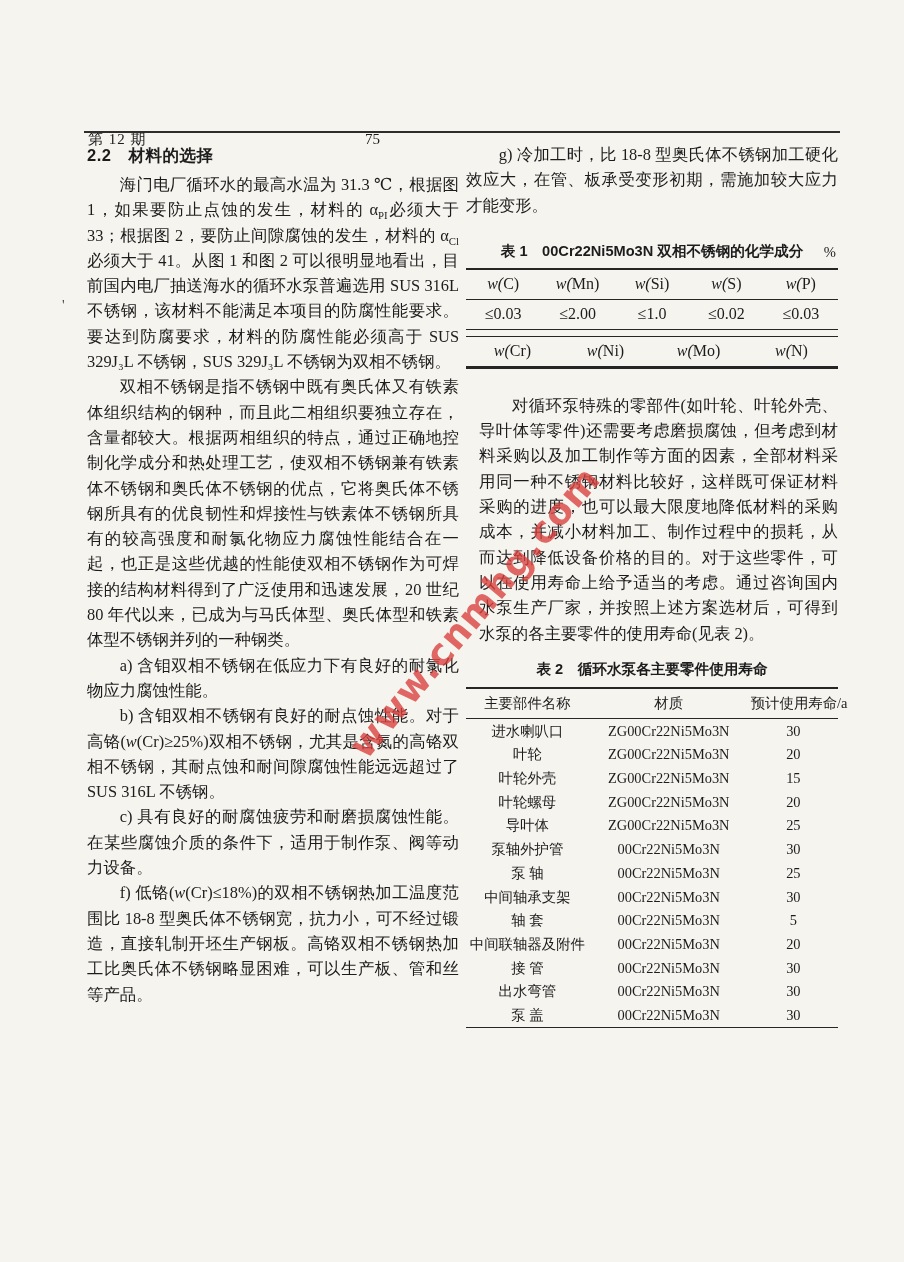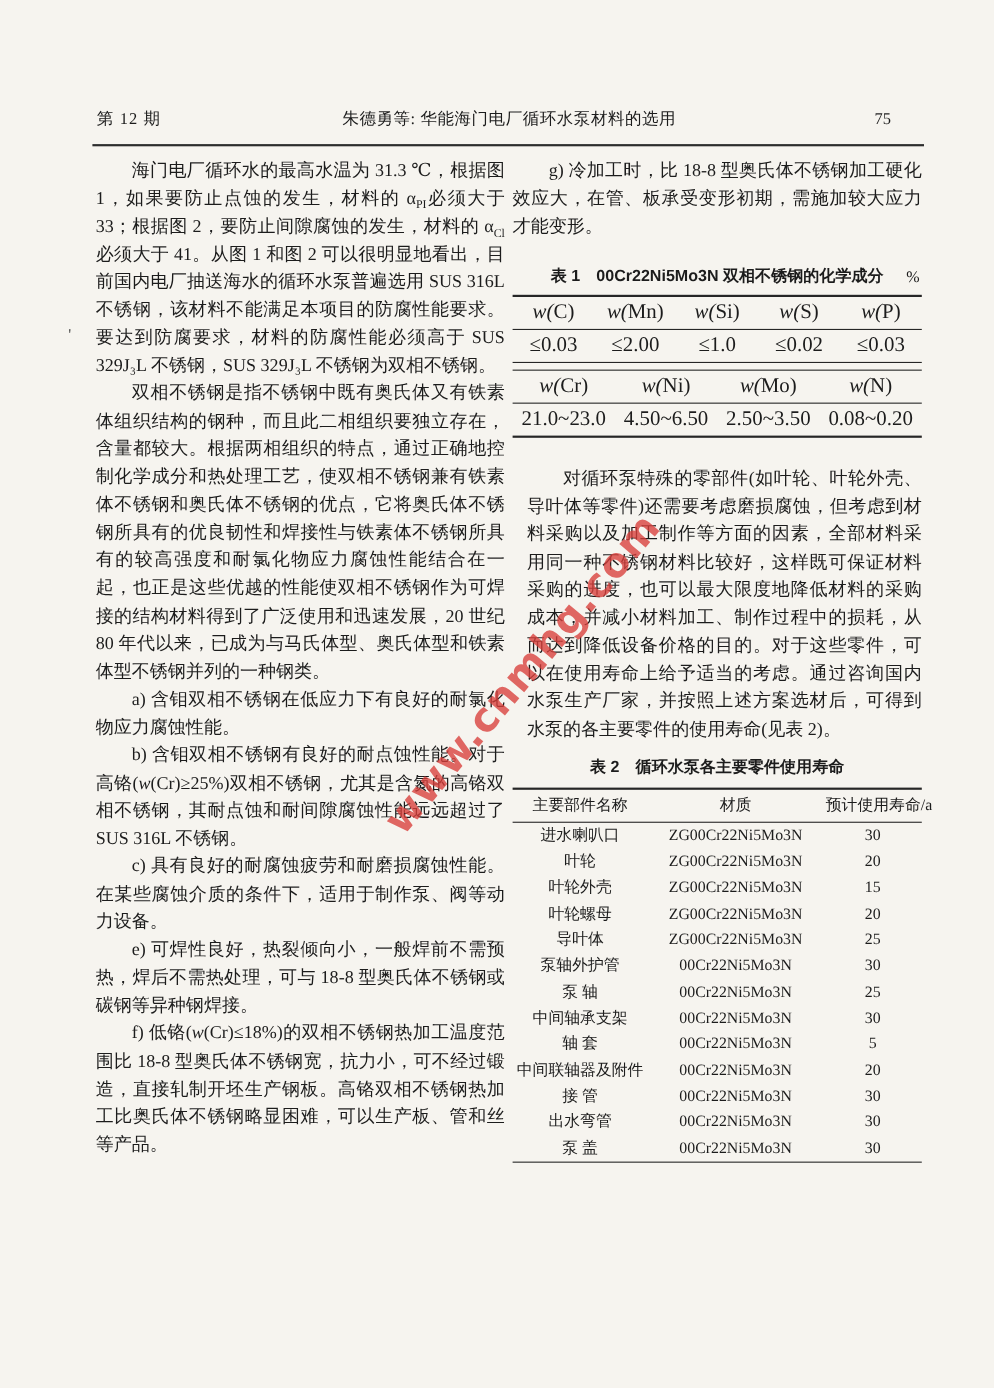"第 12 期" .hdr .issue { margin-top: none -> 30px }
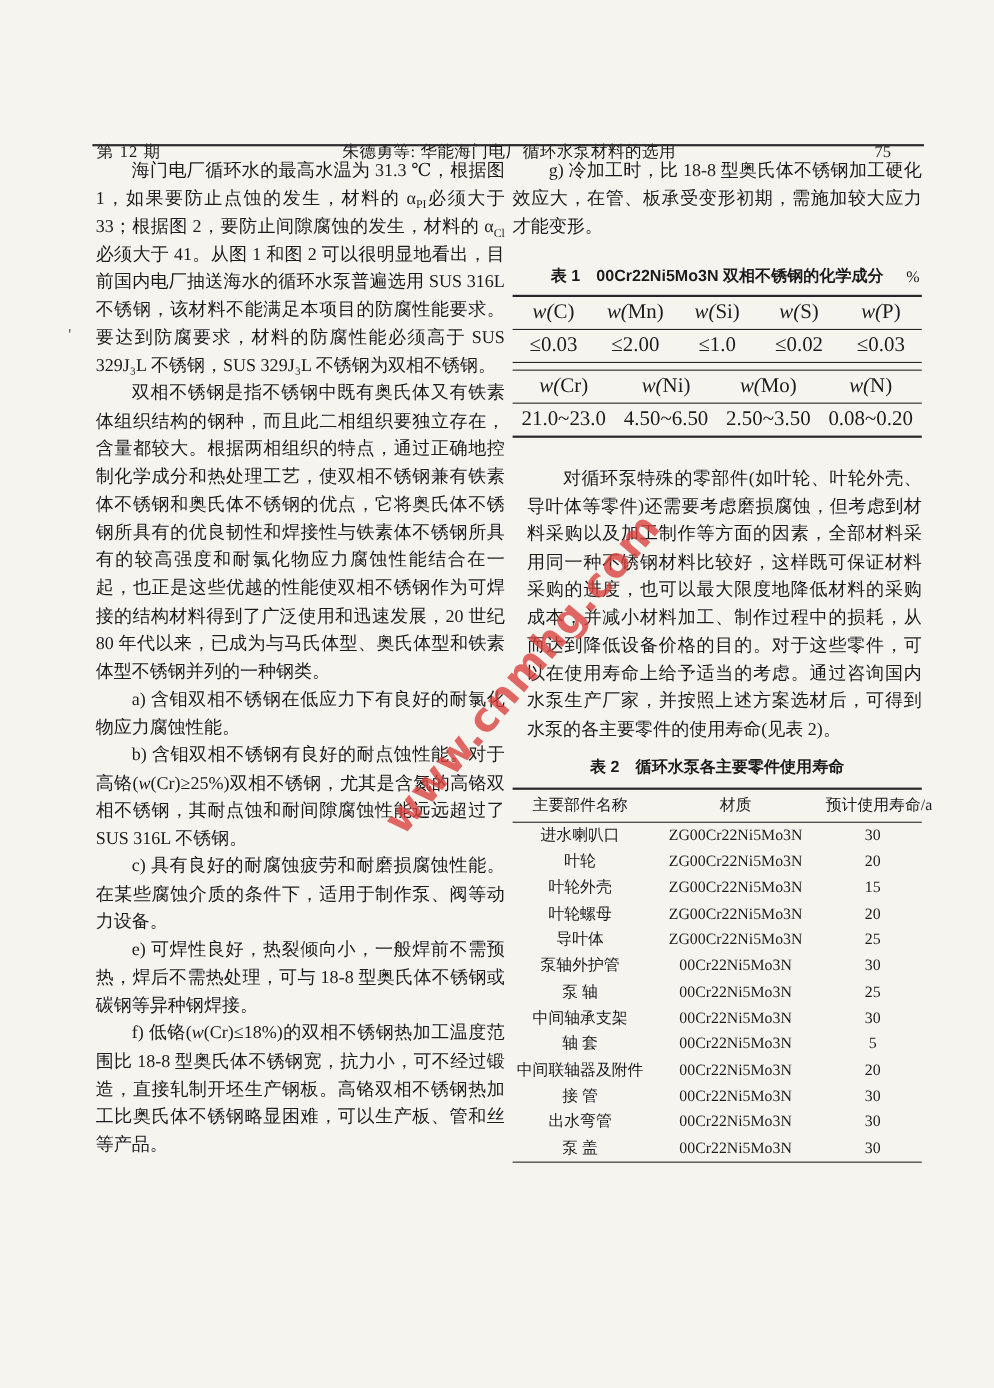"朱德勇等: 华能海门电厂循环水泵材料的选用" span.title { html: <span>朱德勇等: 华能海门电厂循环水泵材料的选用</span> -> none }
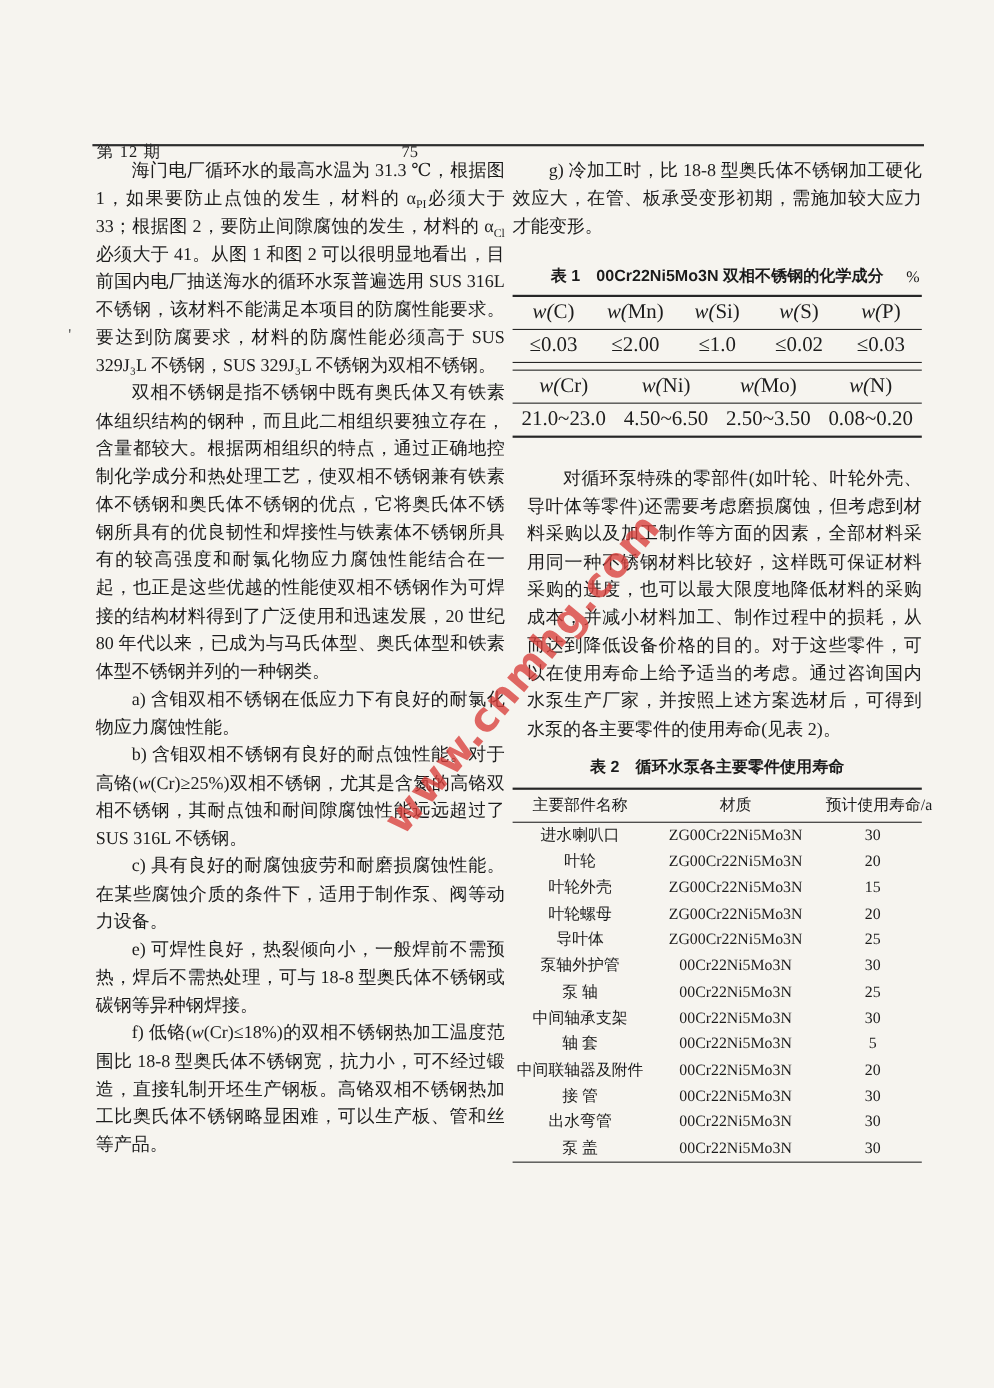"2.2 材料的选择" h3.heading { html: none -> <h3>2.2 材料的选择</h3> }
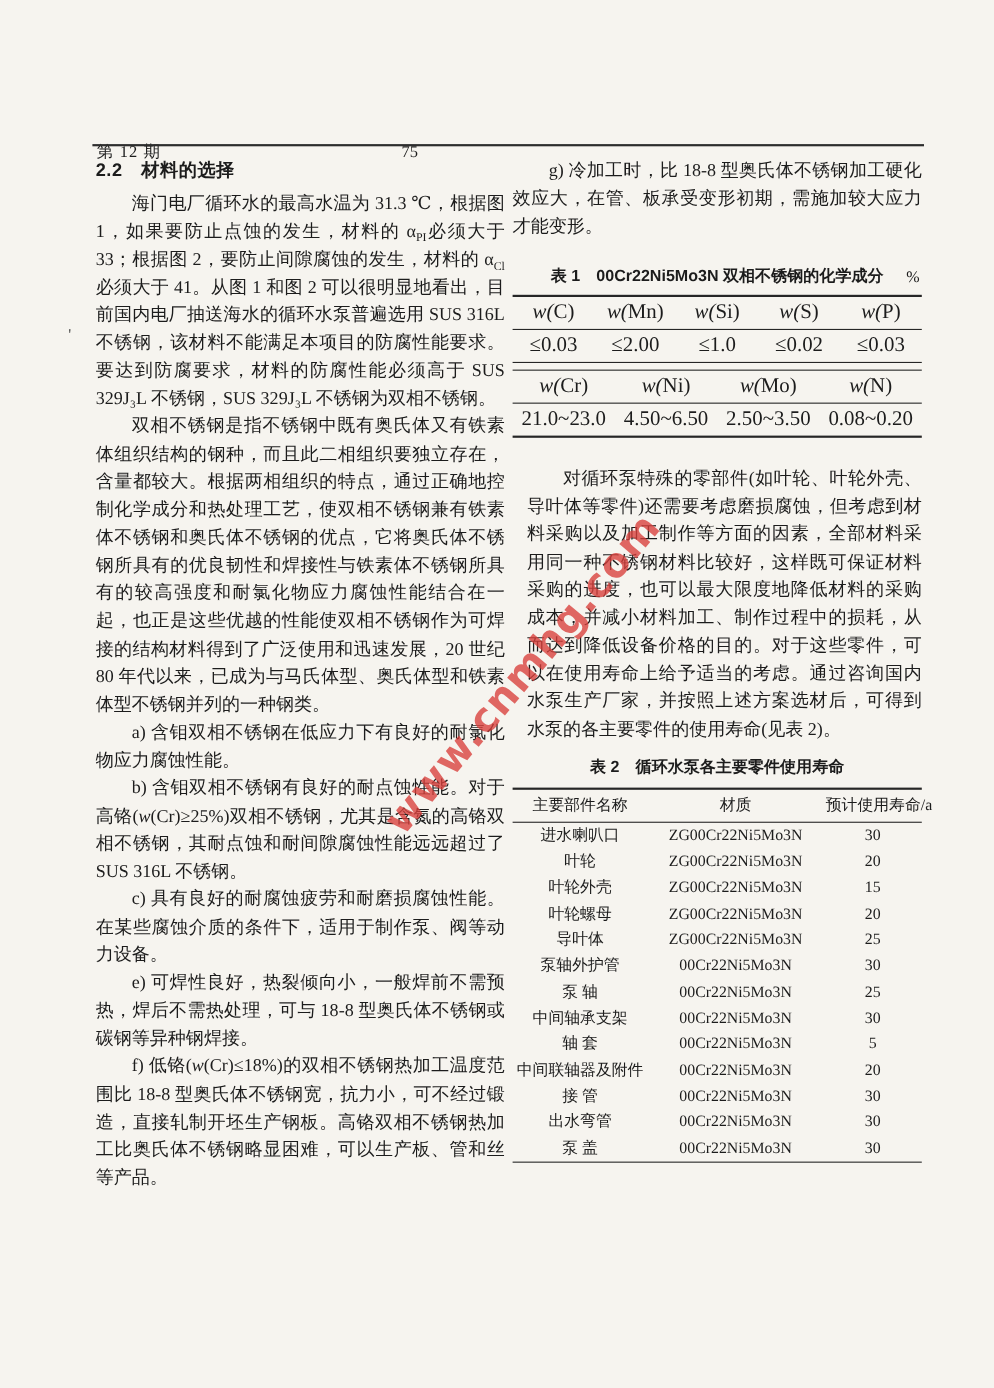"w(C)" .tband { font-size: 19px -> 16px }
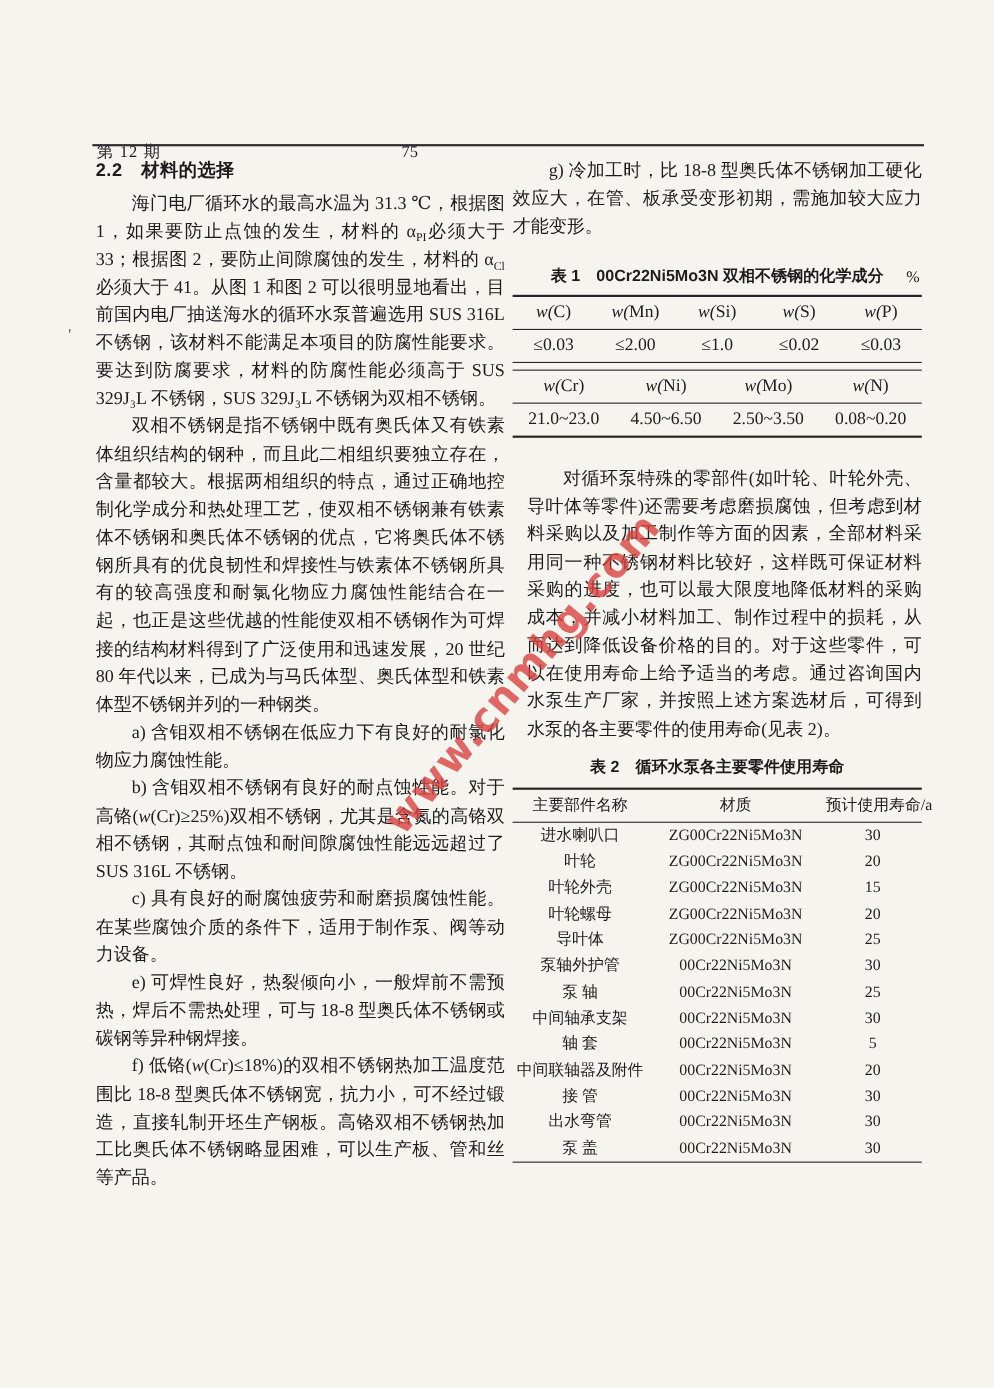"21.0~23.0" div.trow { html: <div> <div>21.0~23.0</div> <div>4.50~6.50</div> <div>2.50~3.50</div> <div>0.08~0.20</div> </div> -> none }
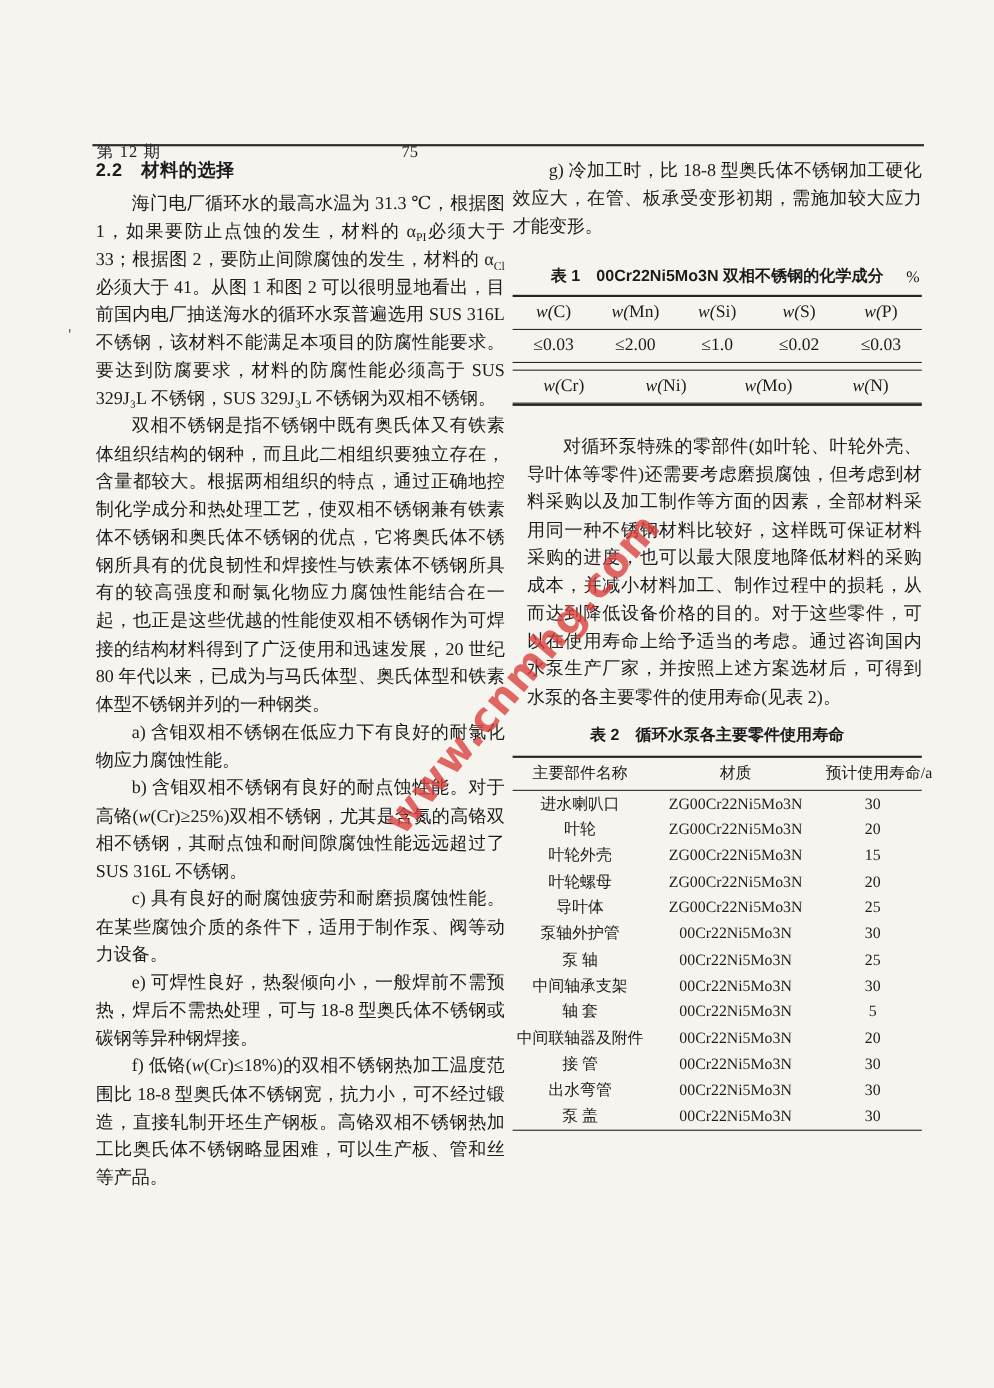"e) 可焊性良好，热裂倾向小，一般焊前不需预热，焊后不需热处理，可与 18-8" p.para { html: <p><span>e) 可焊性良好，热裂倾向小，一般焊前不需预热，焊后不需热处理，可与 18-8 型奥氏体不锈钢或碳钢等异种钢焊接。</span></p> -> none }
